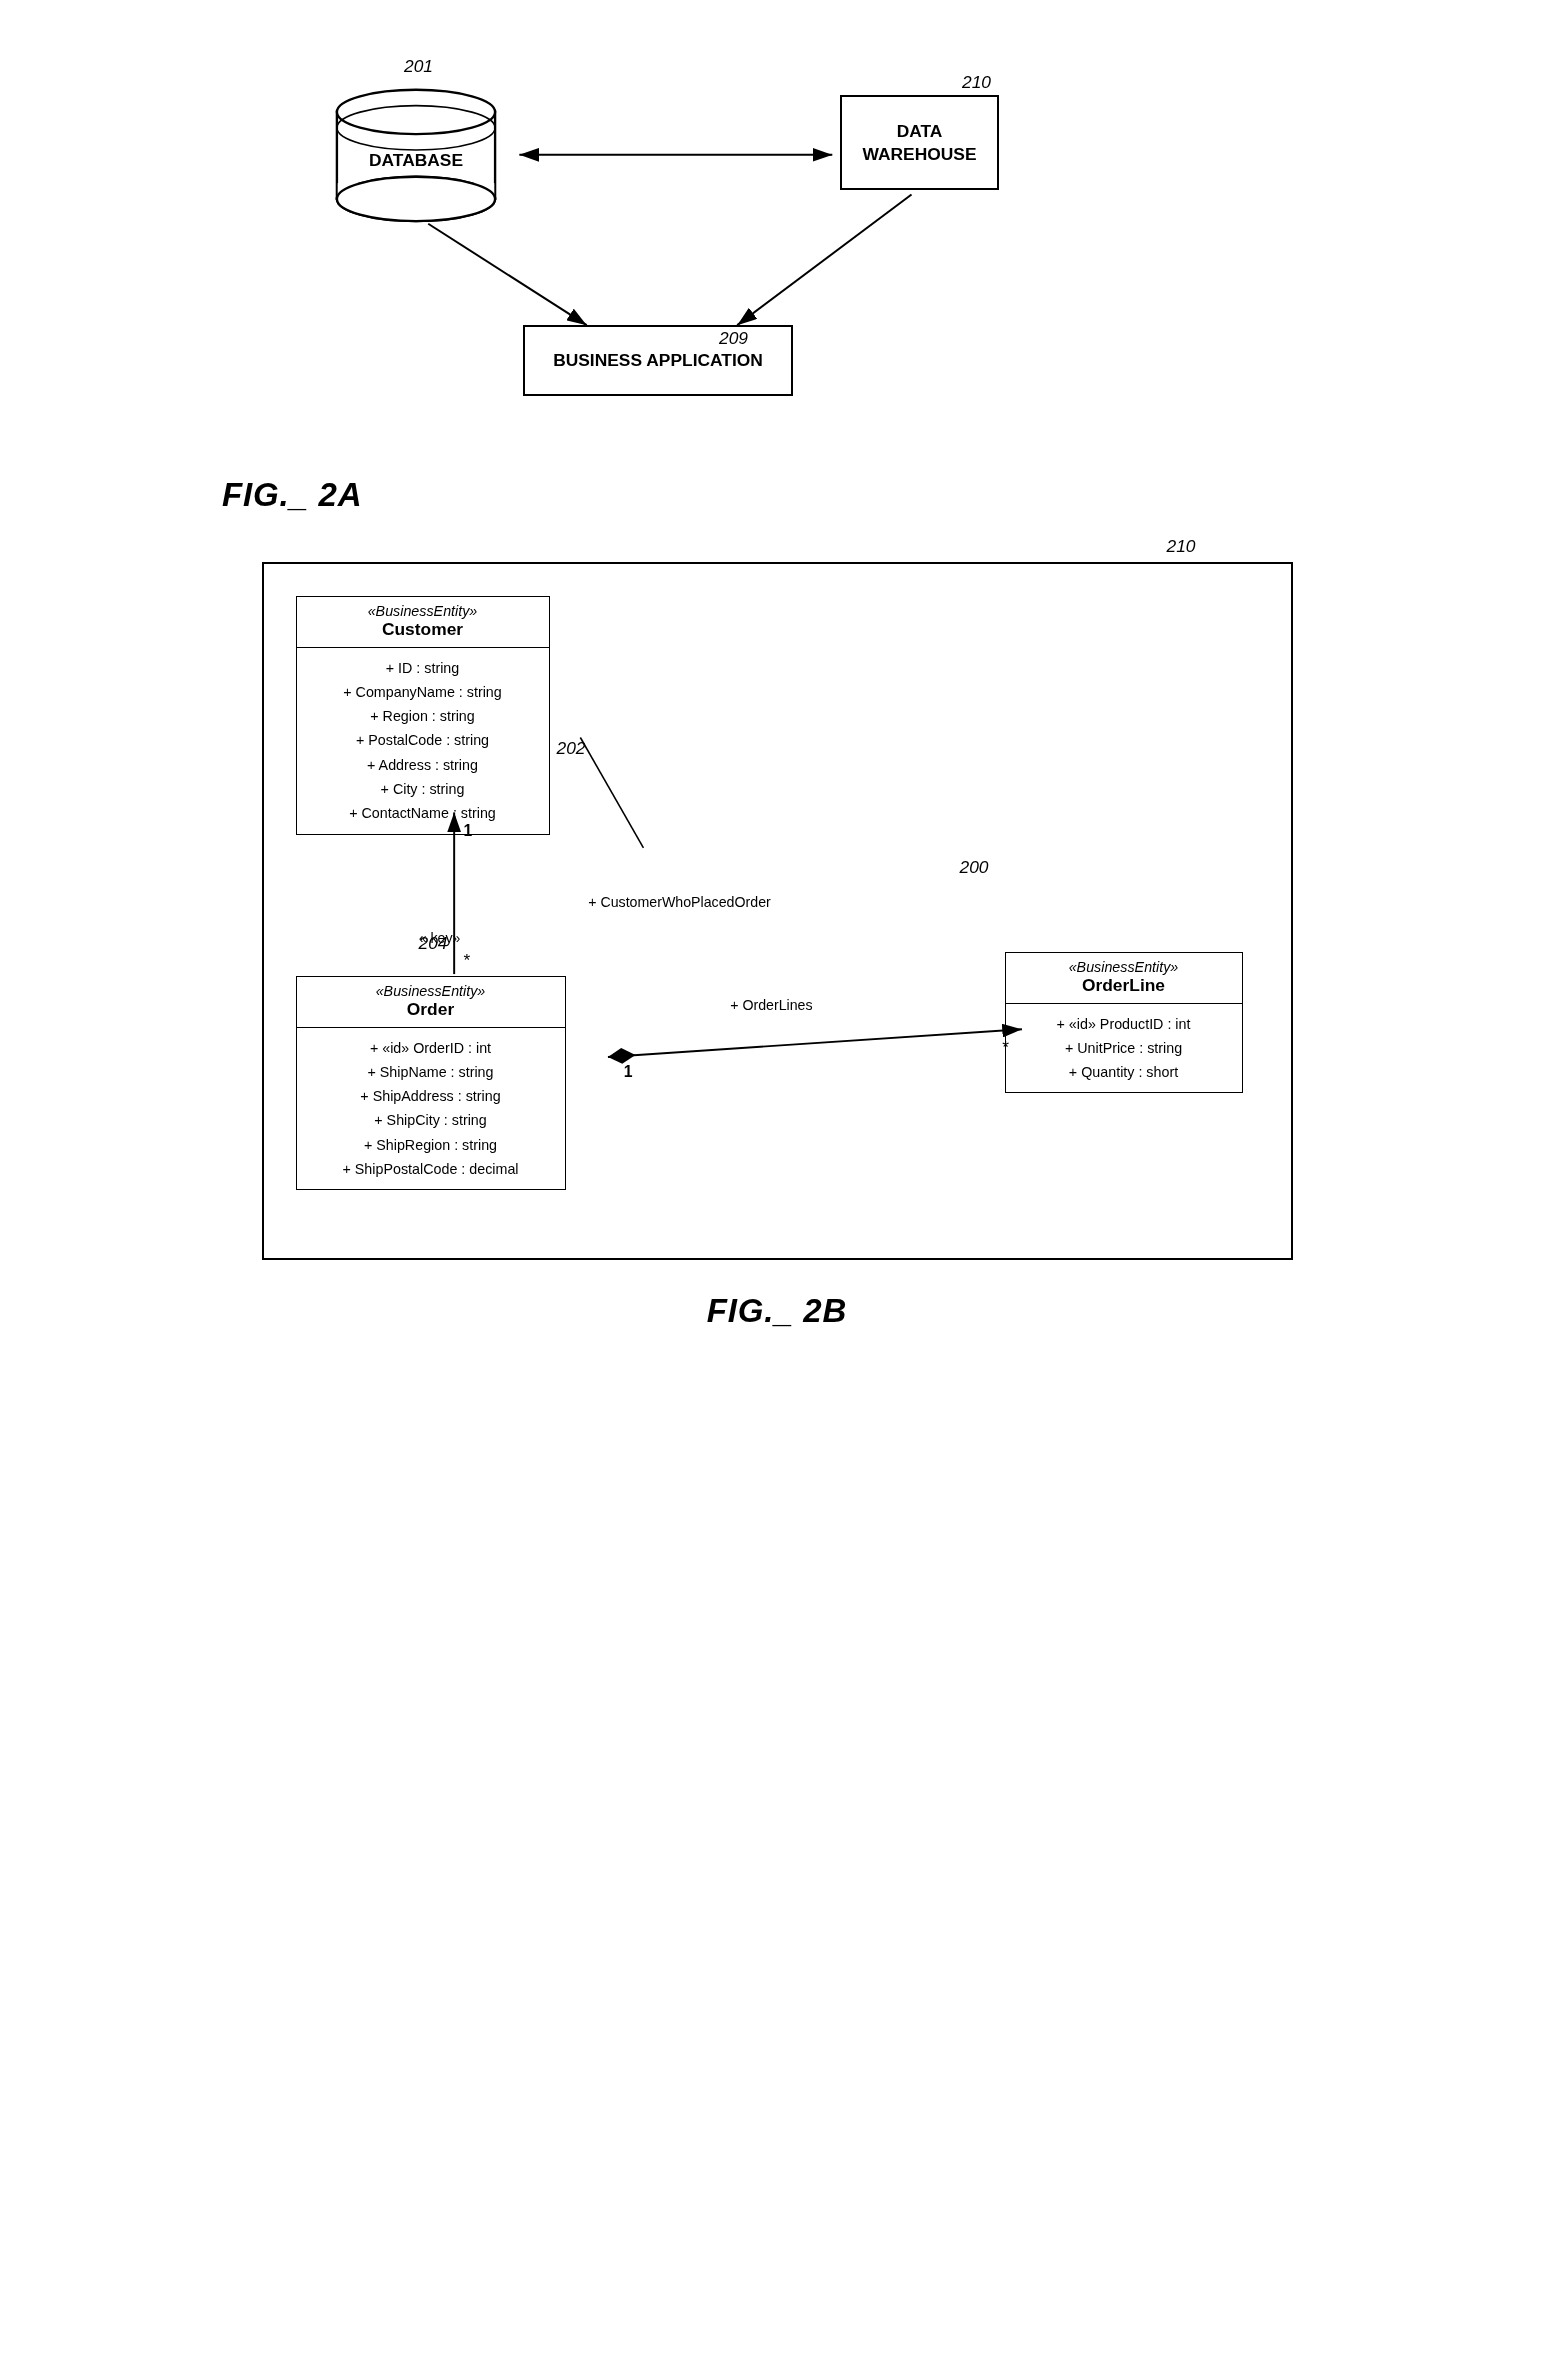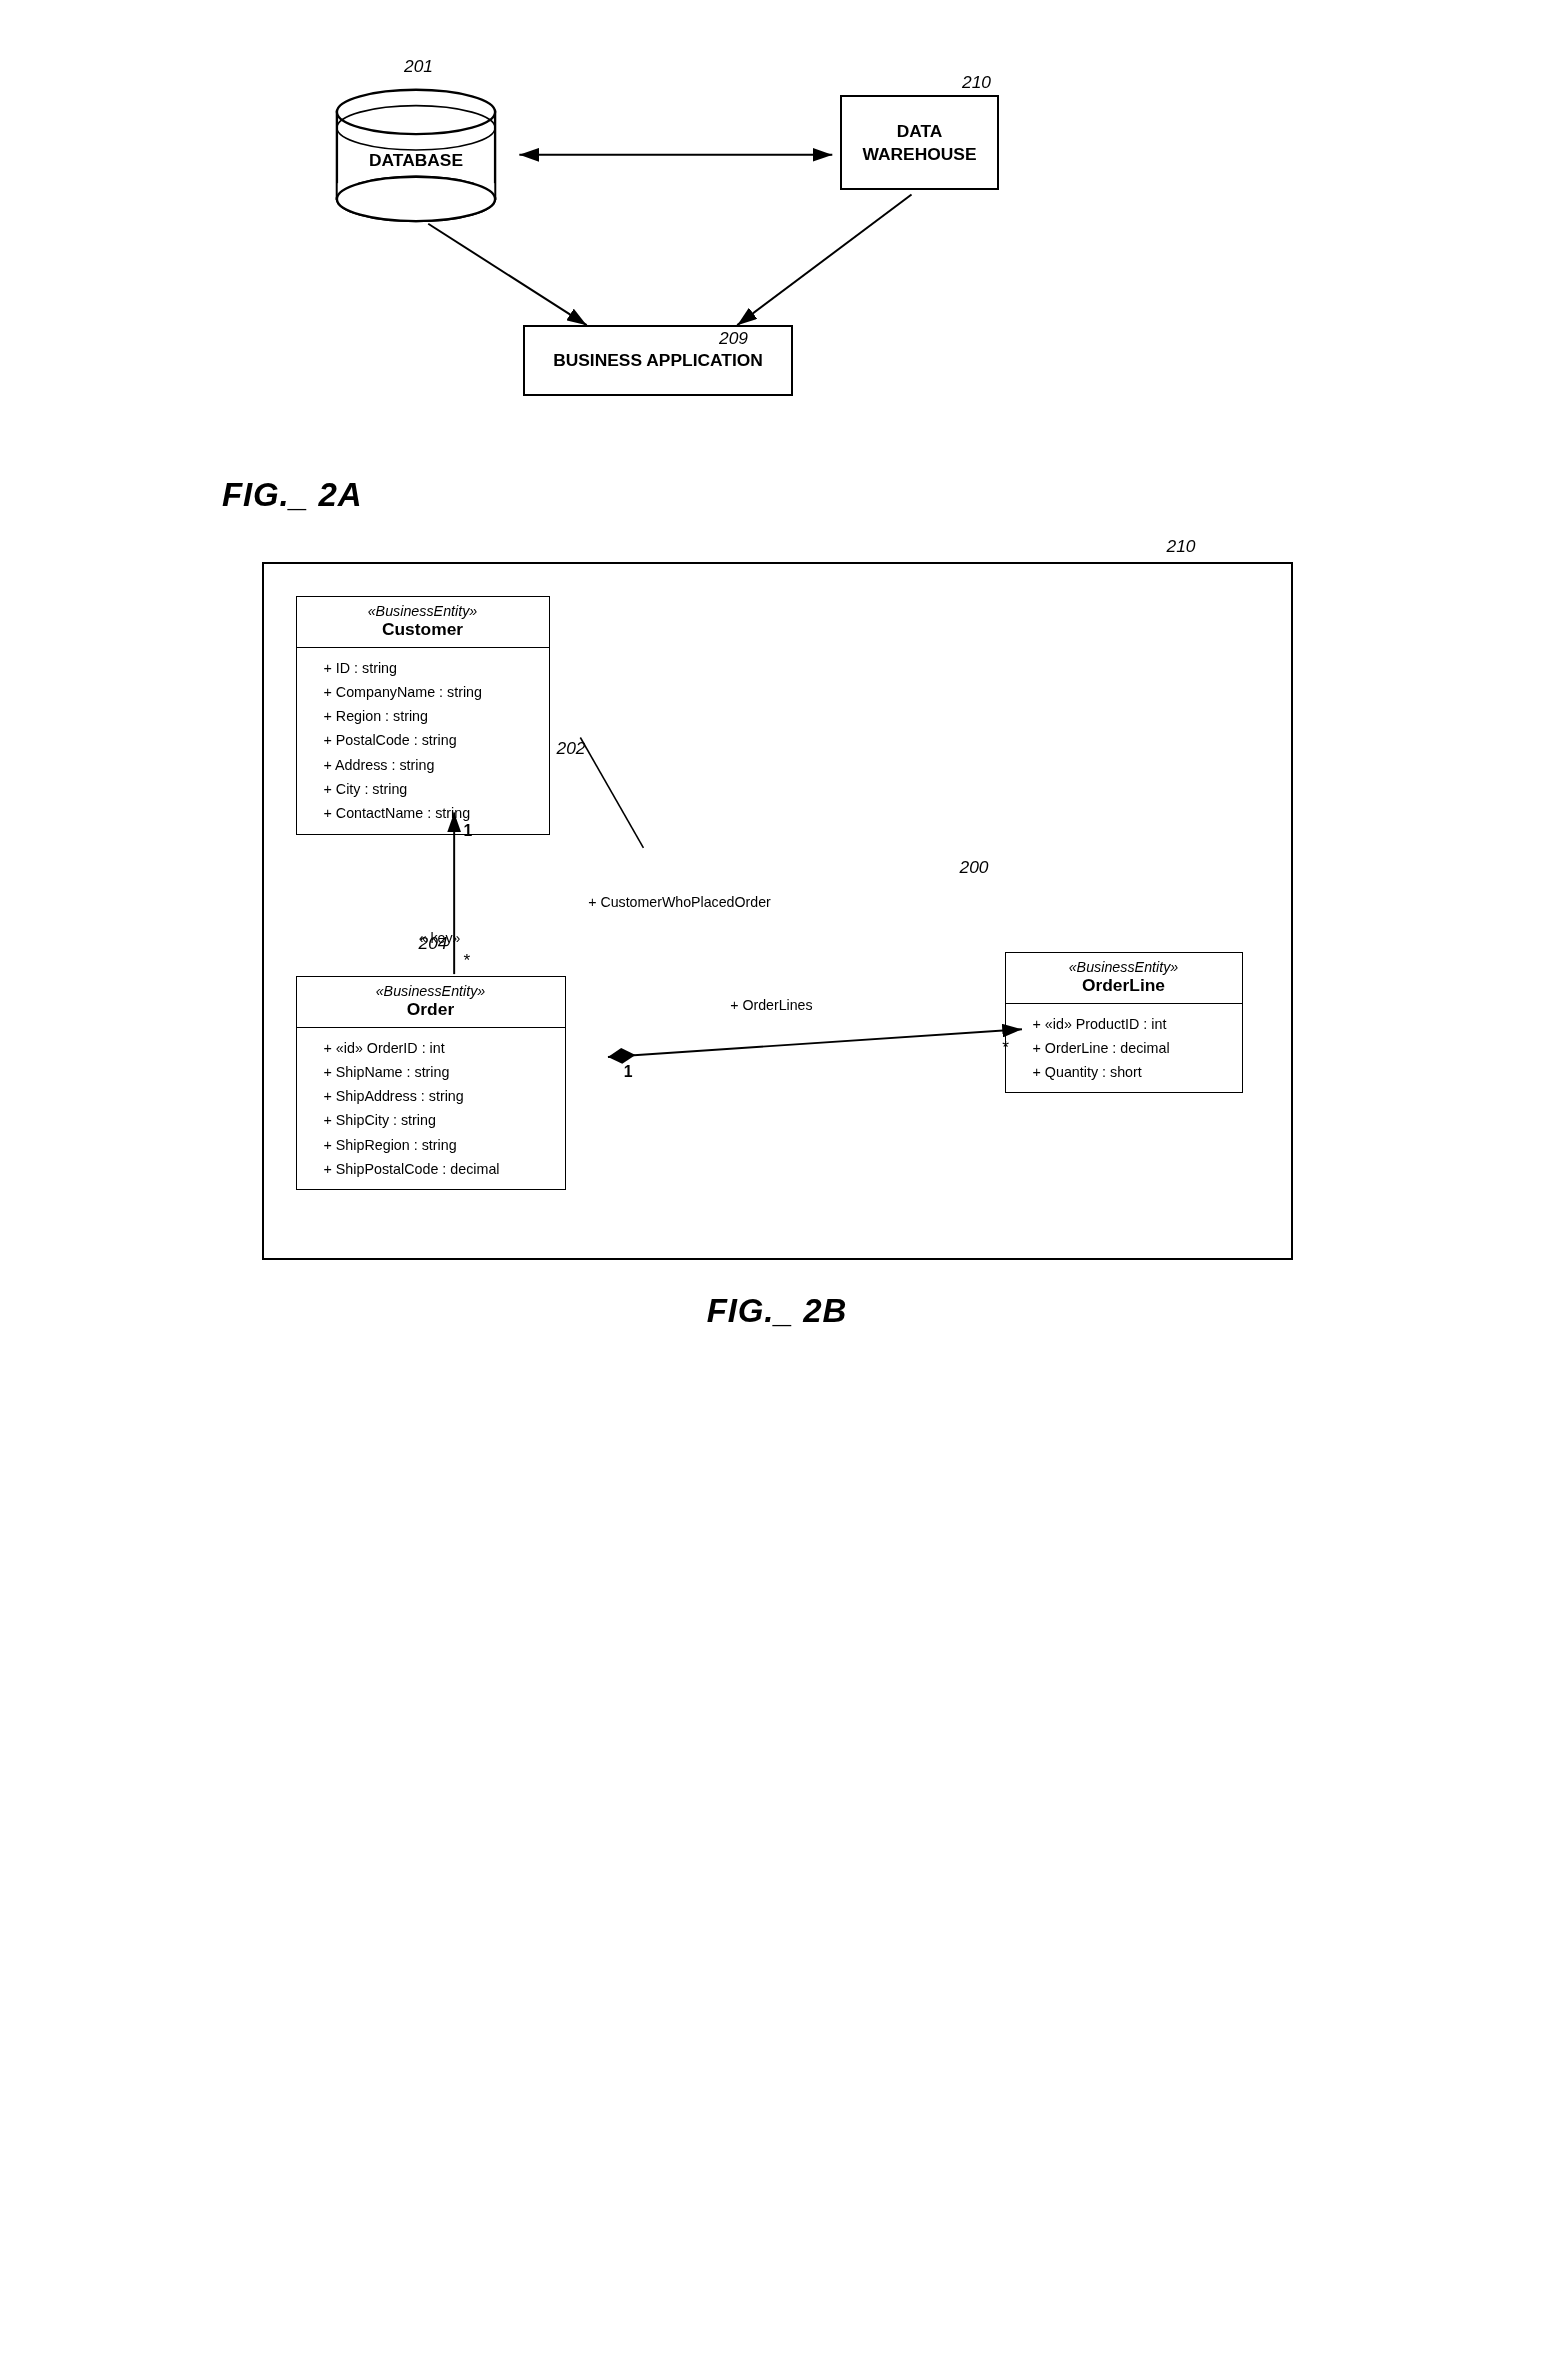"+ ID : string" .entity-body { text-align: none -> center }
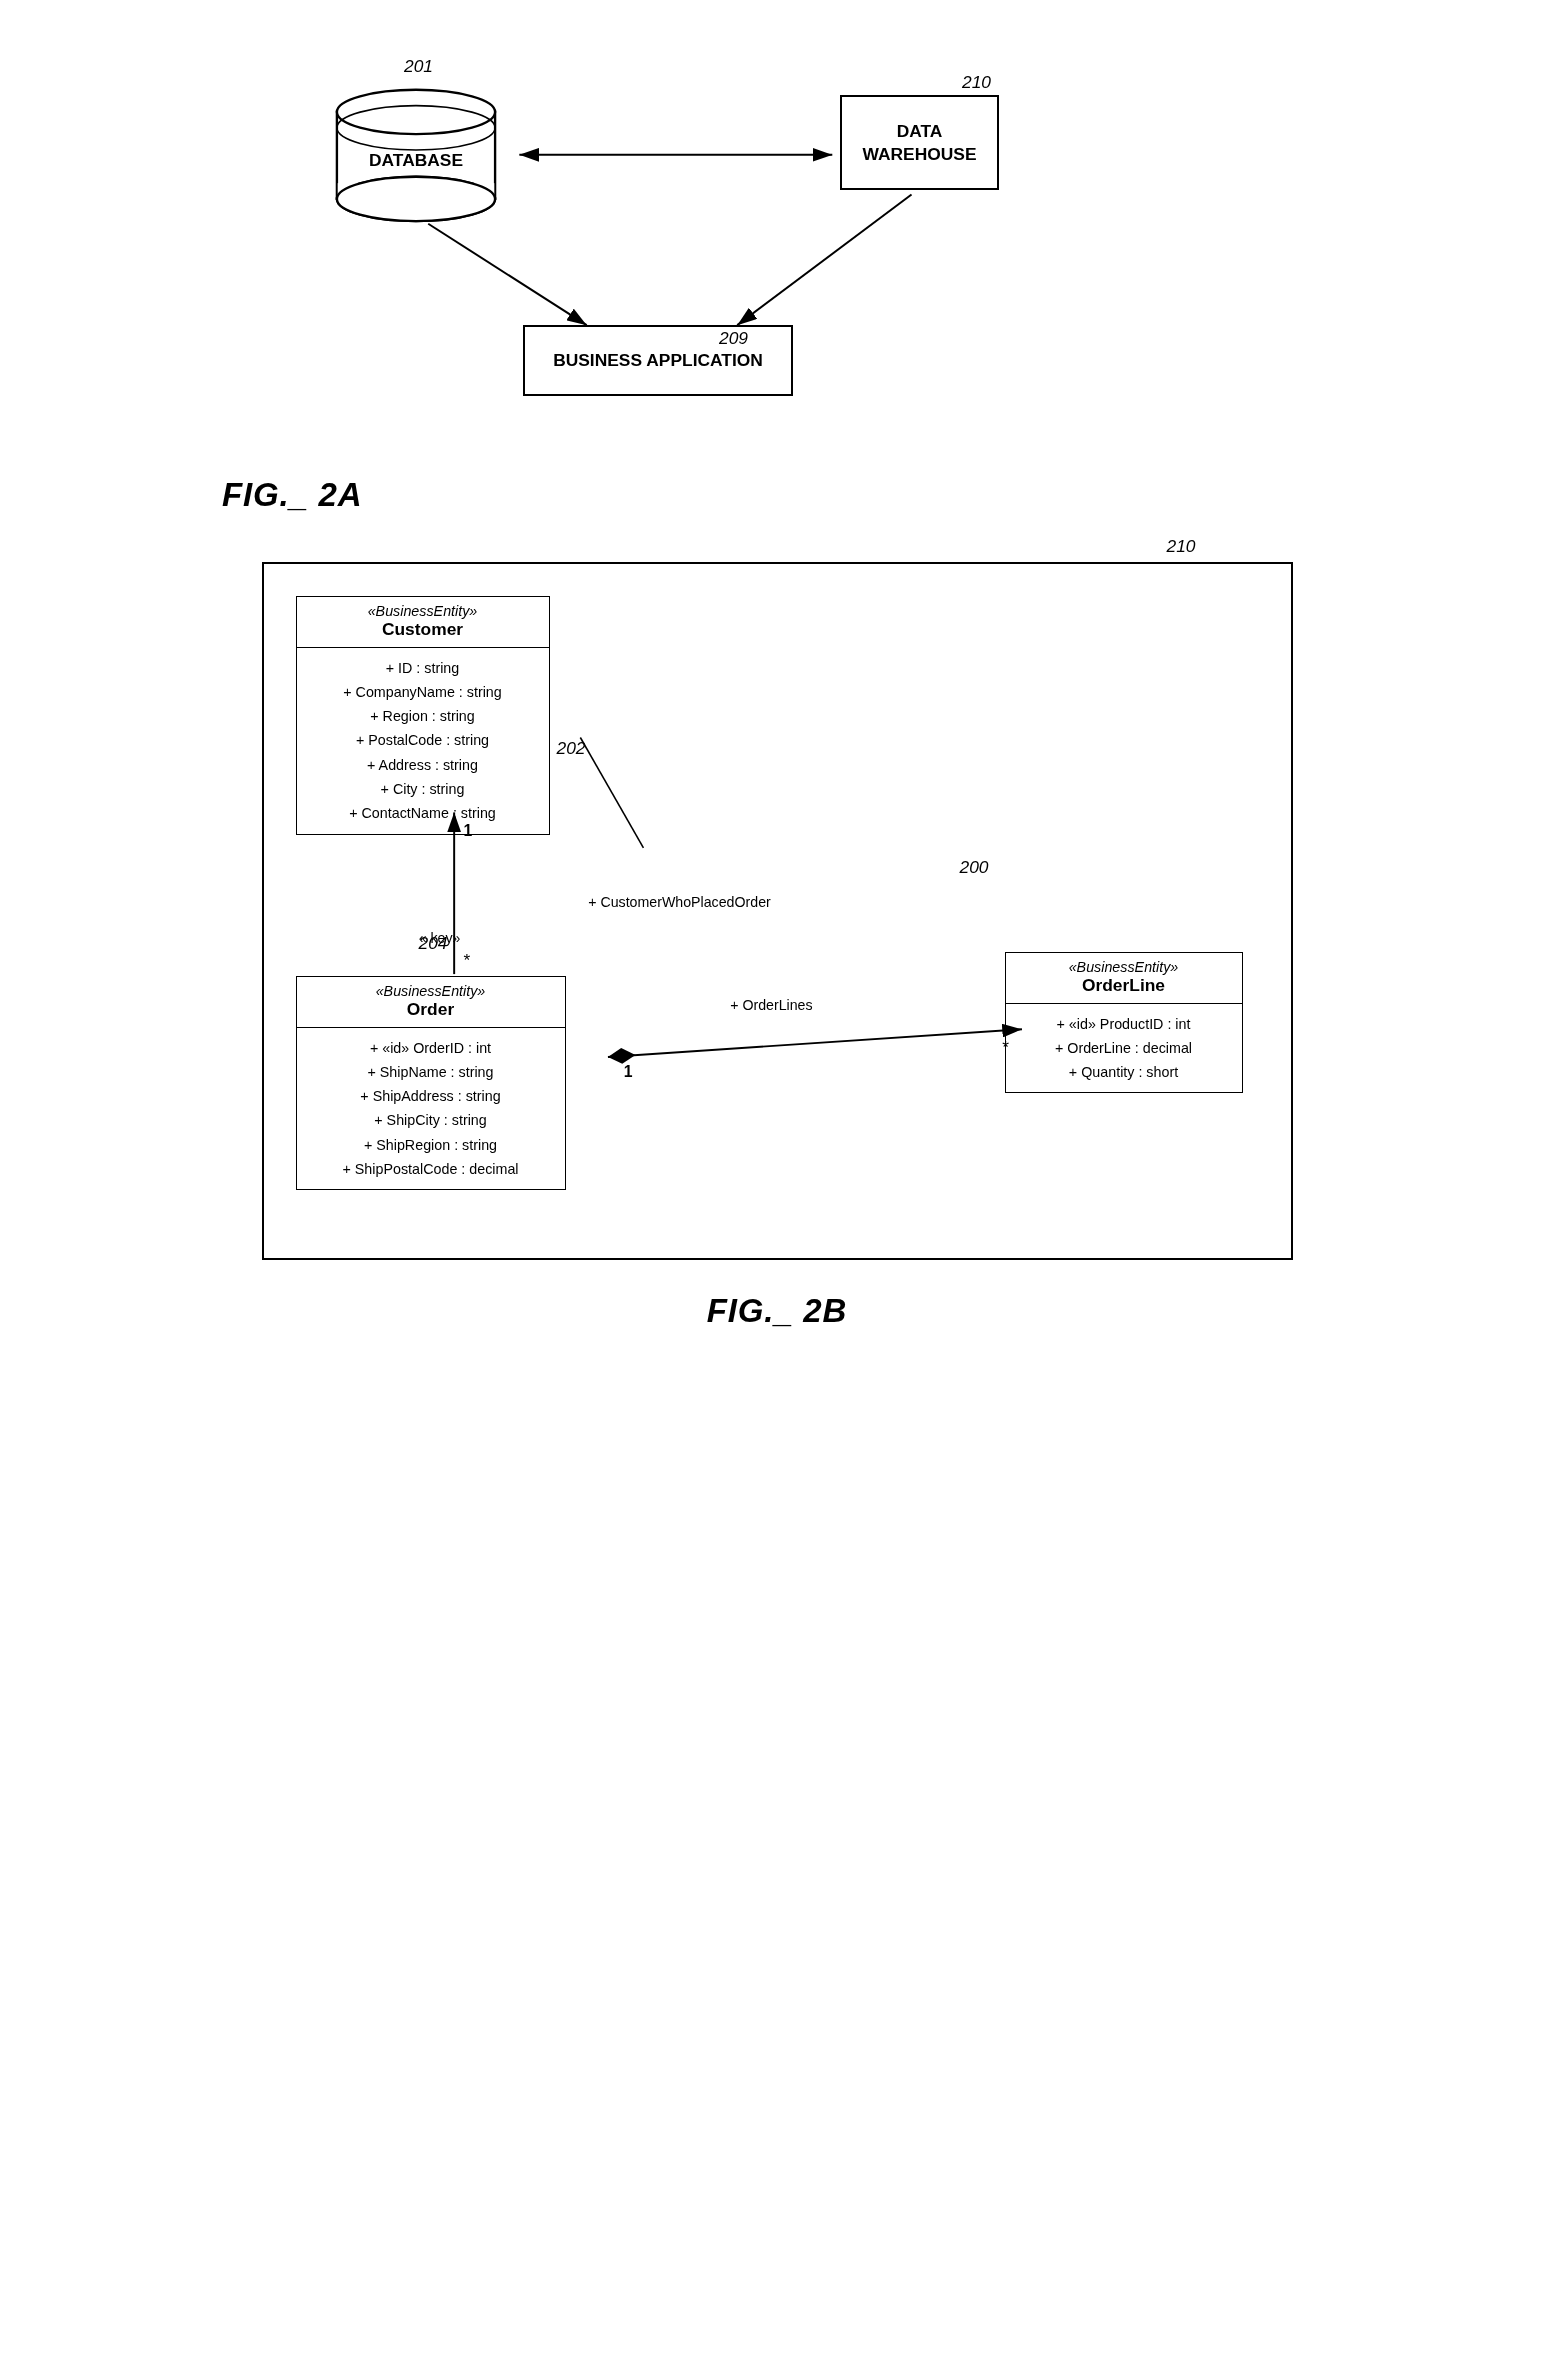"+ OrderLine : decimal" div.entity-attr { text: OrderLine : decimal -> UnitPrice : string }
